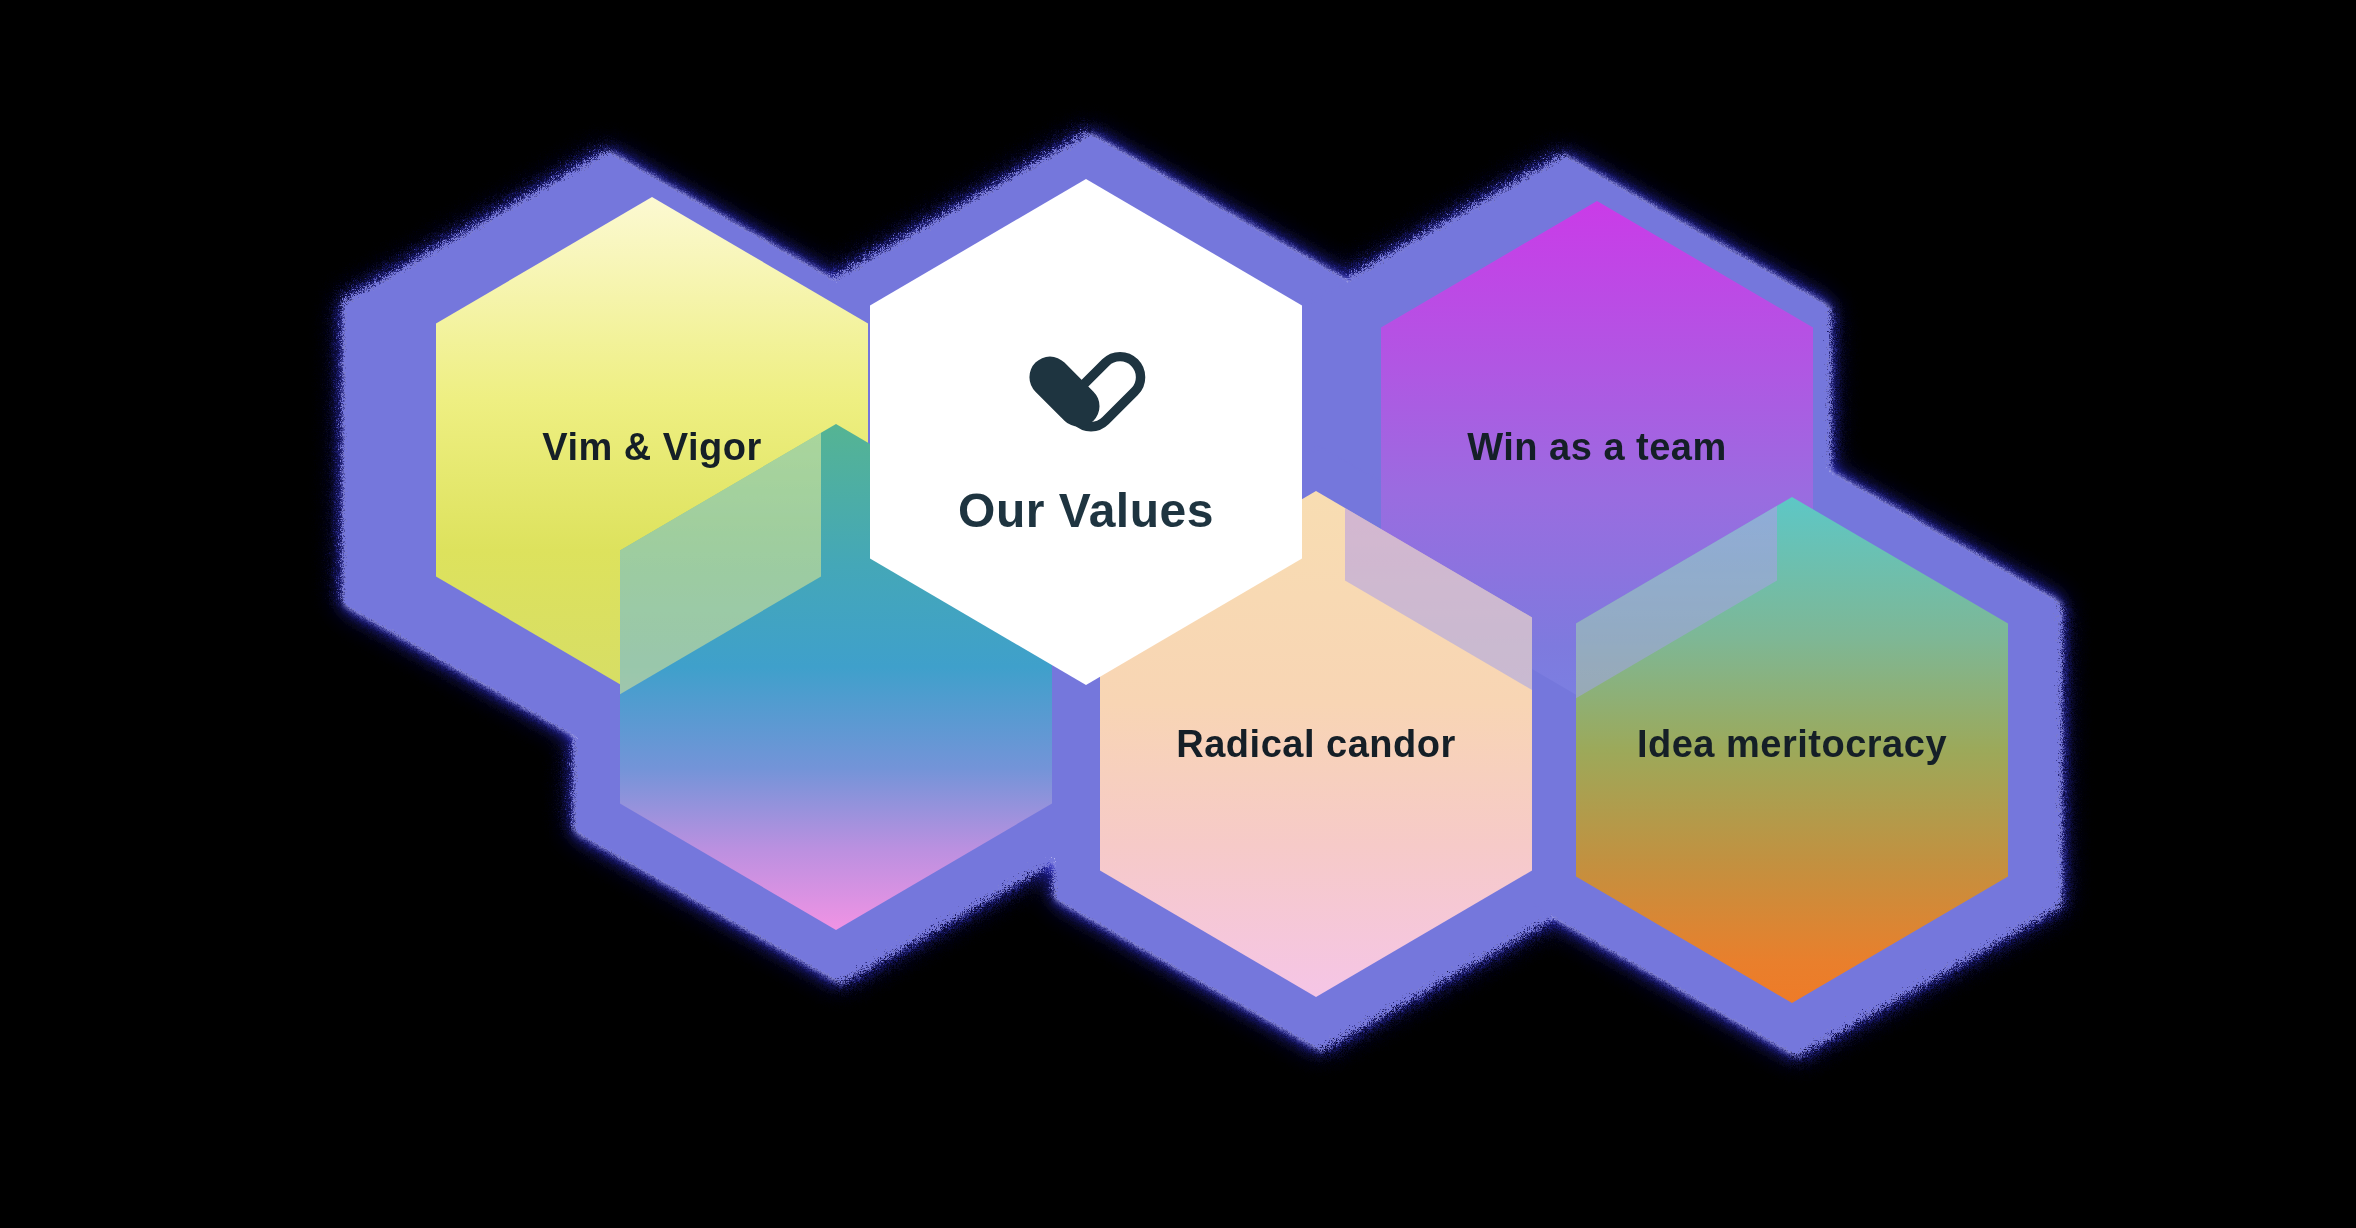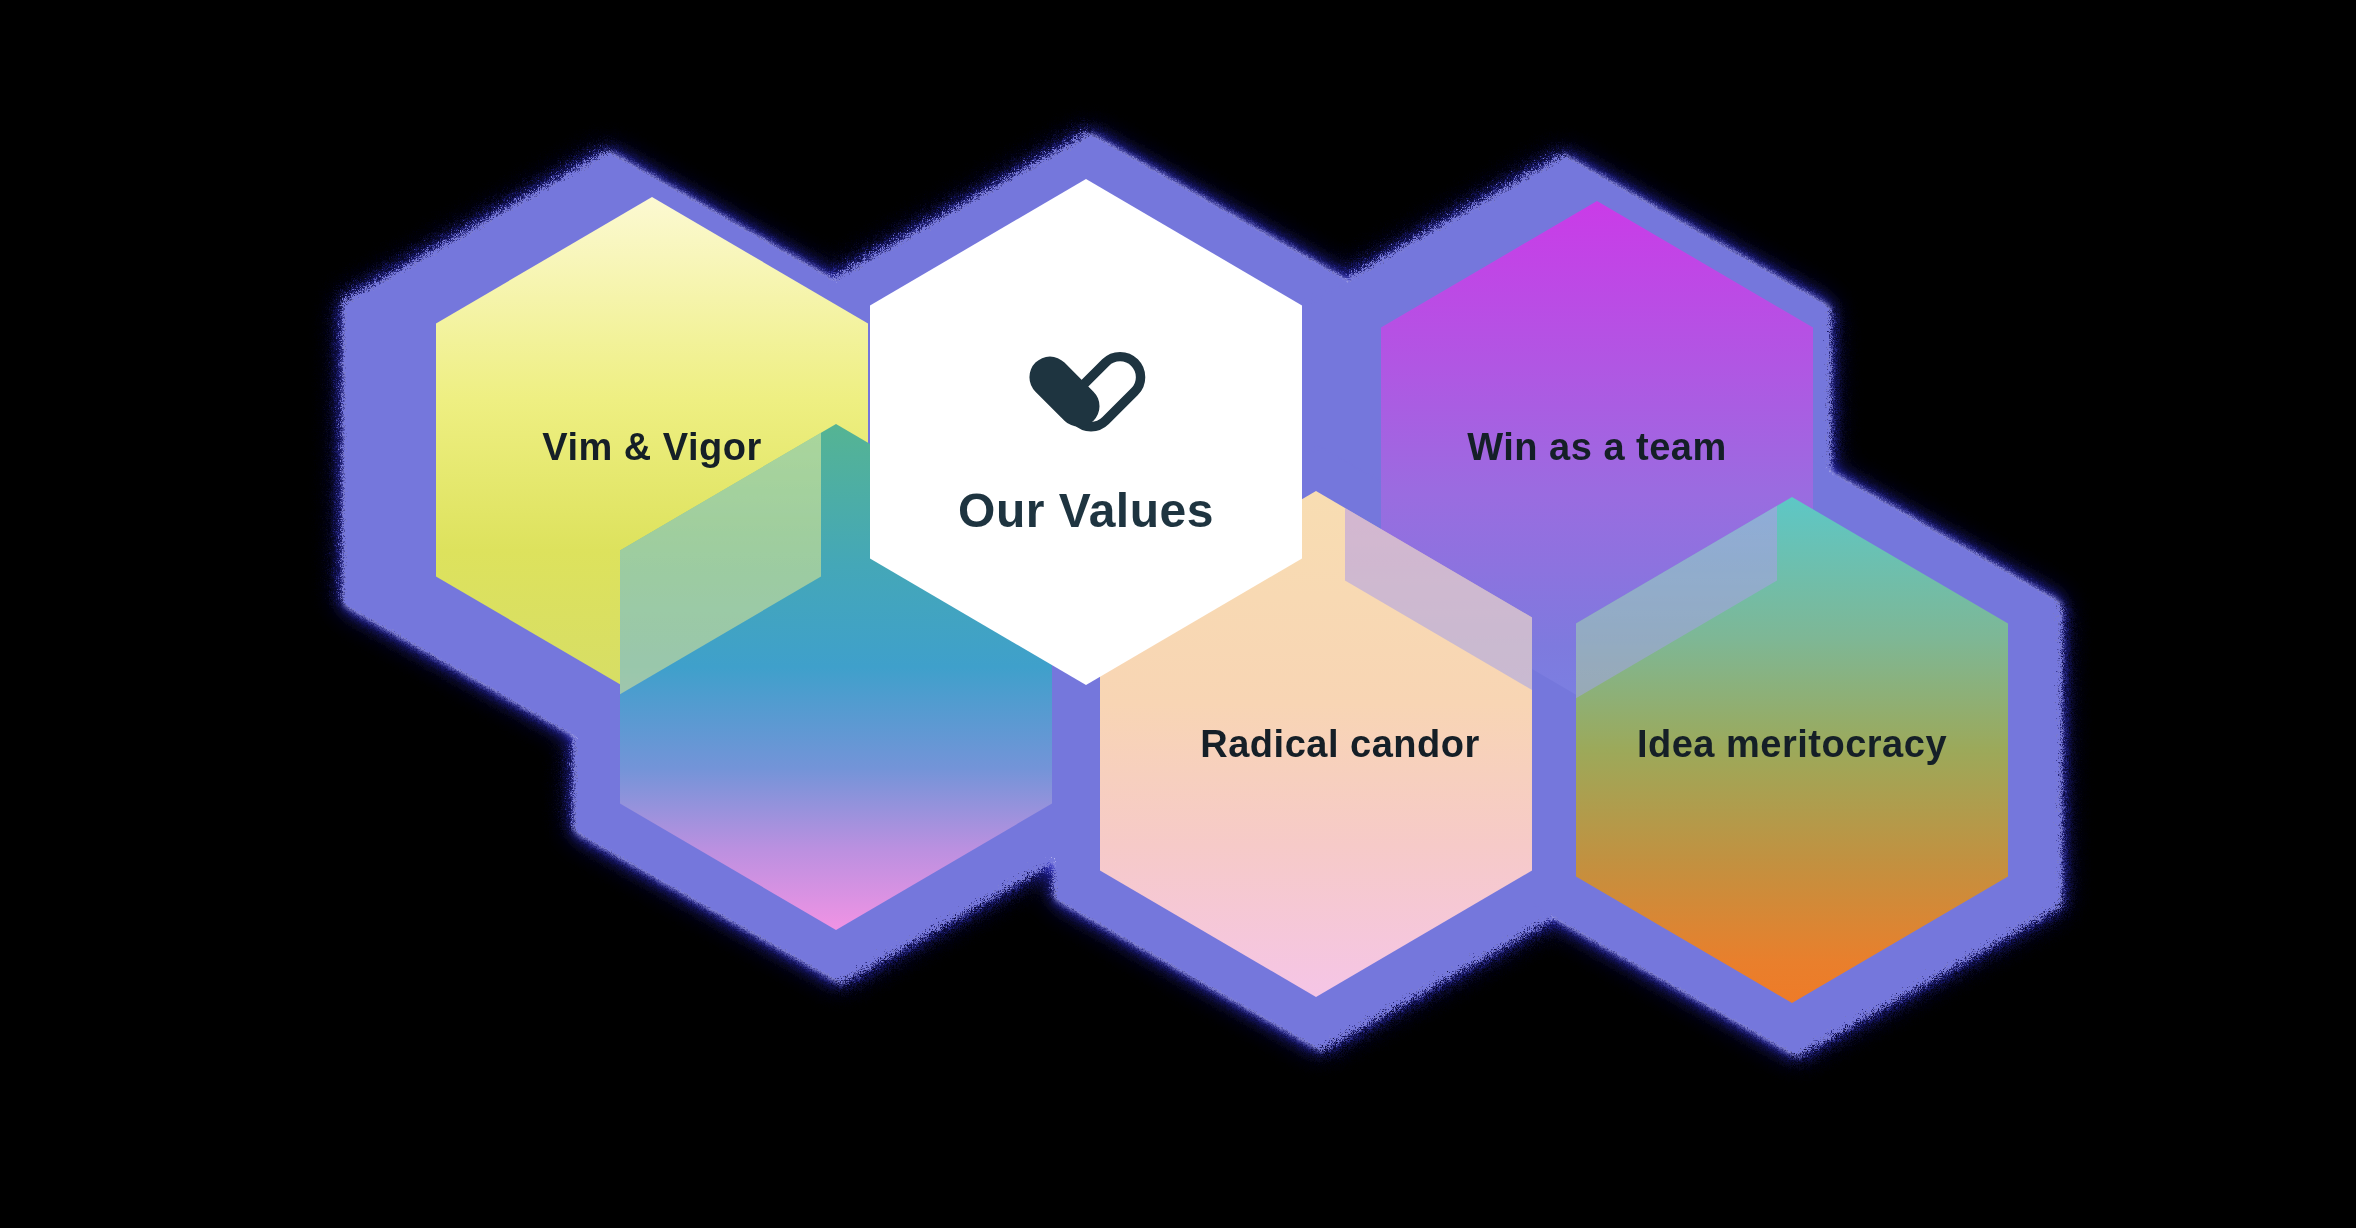"Radical candor" .lb-radical { padding-left: 24px -> none }
